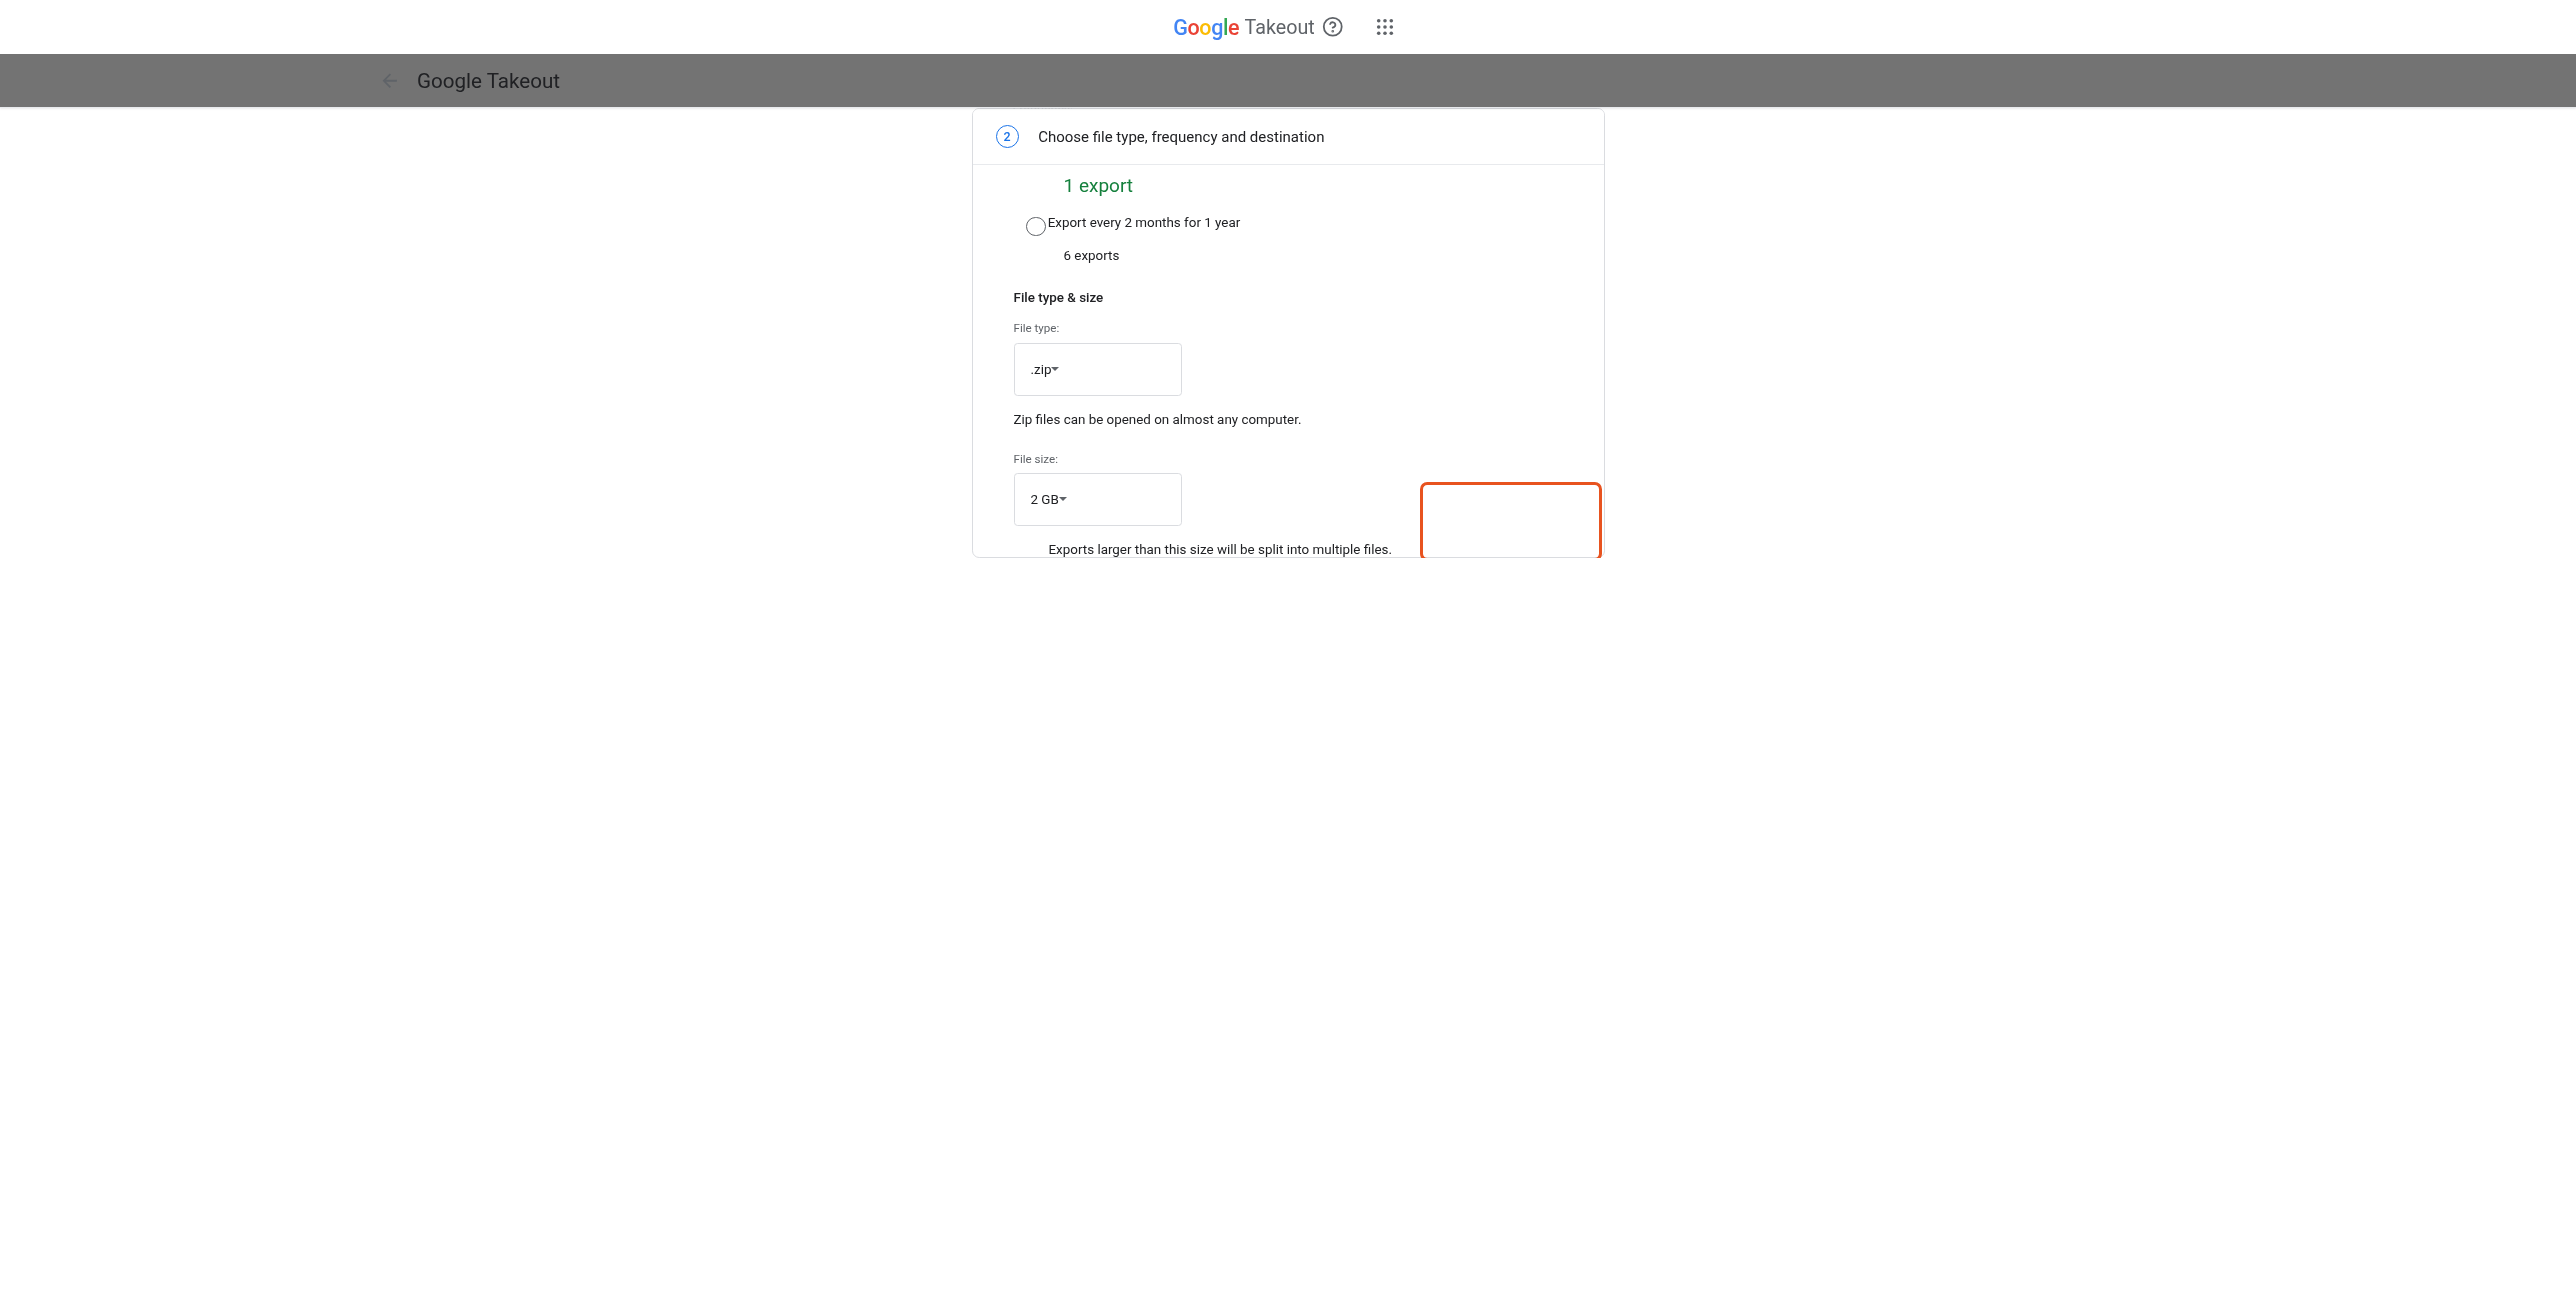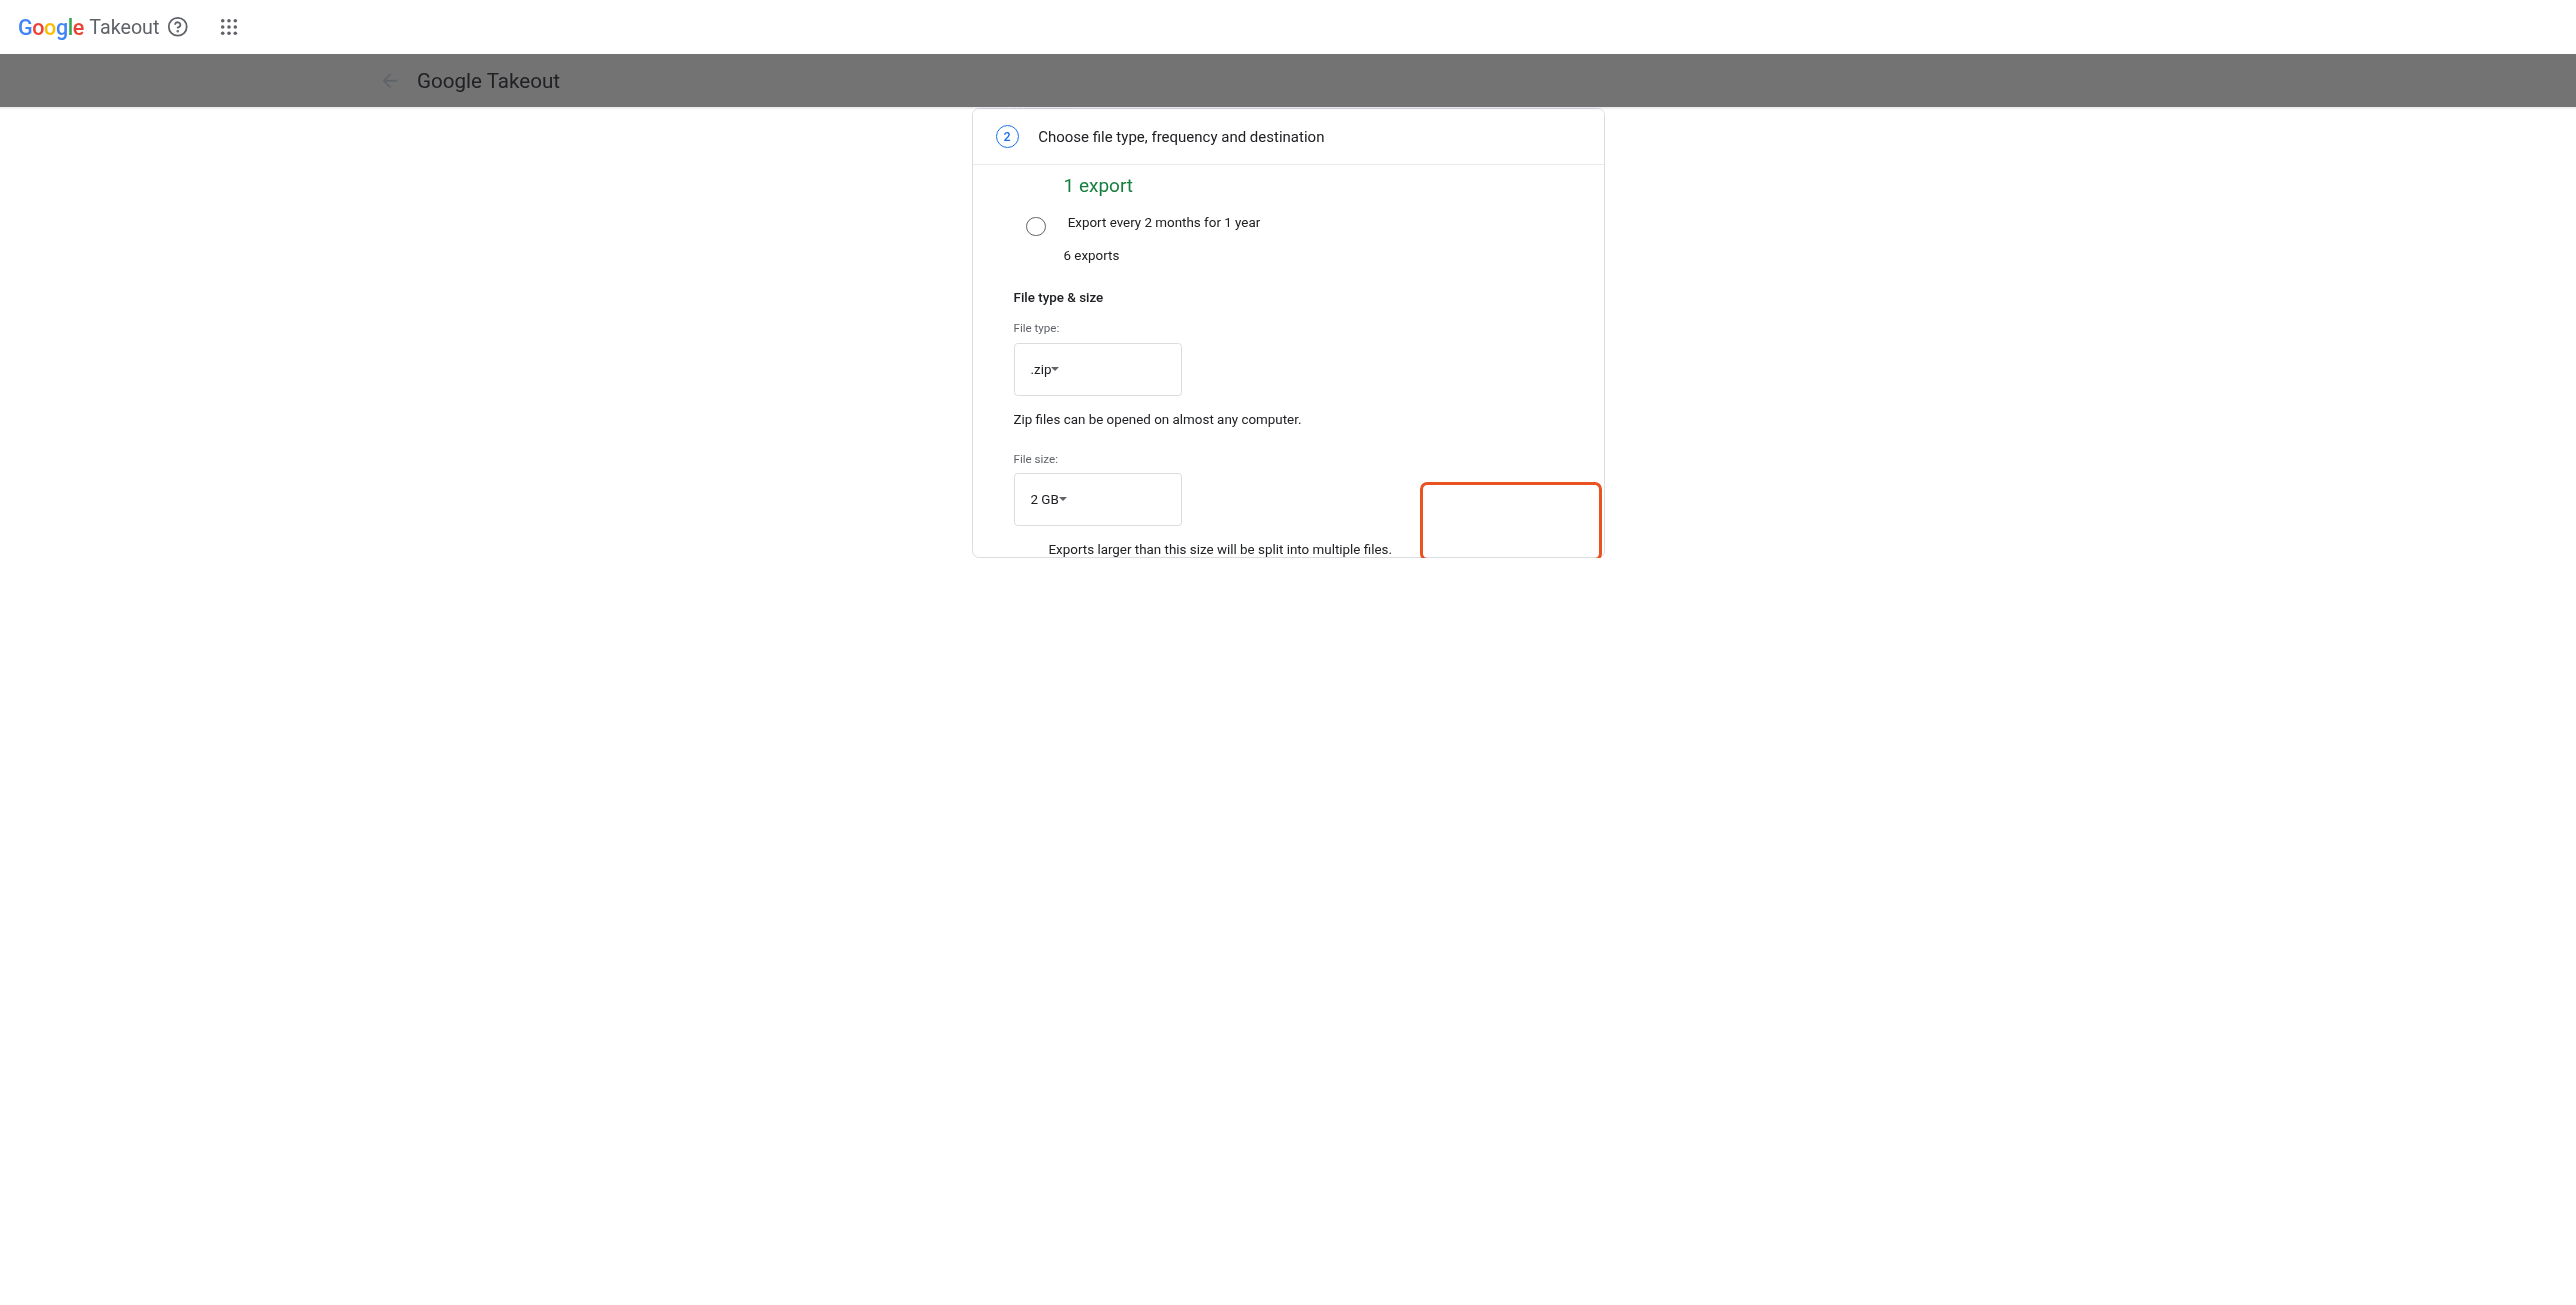"Google" .top-header { justify-content: flex-start -> center }
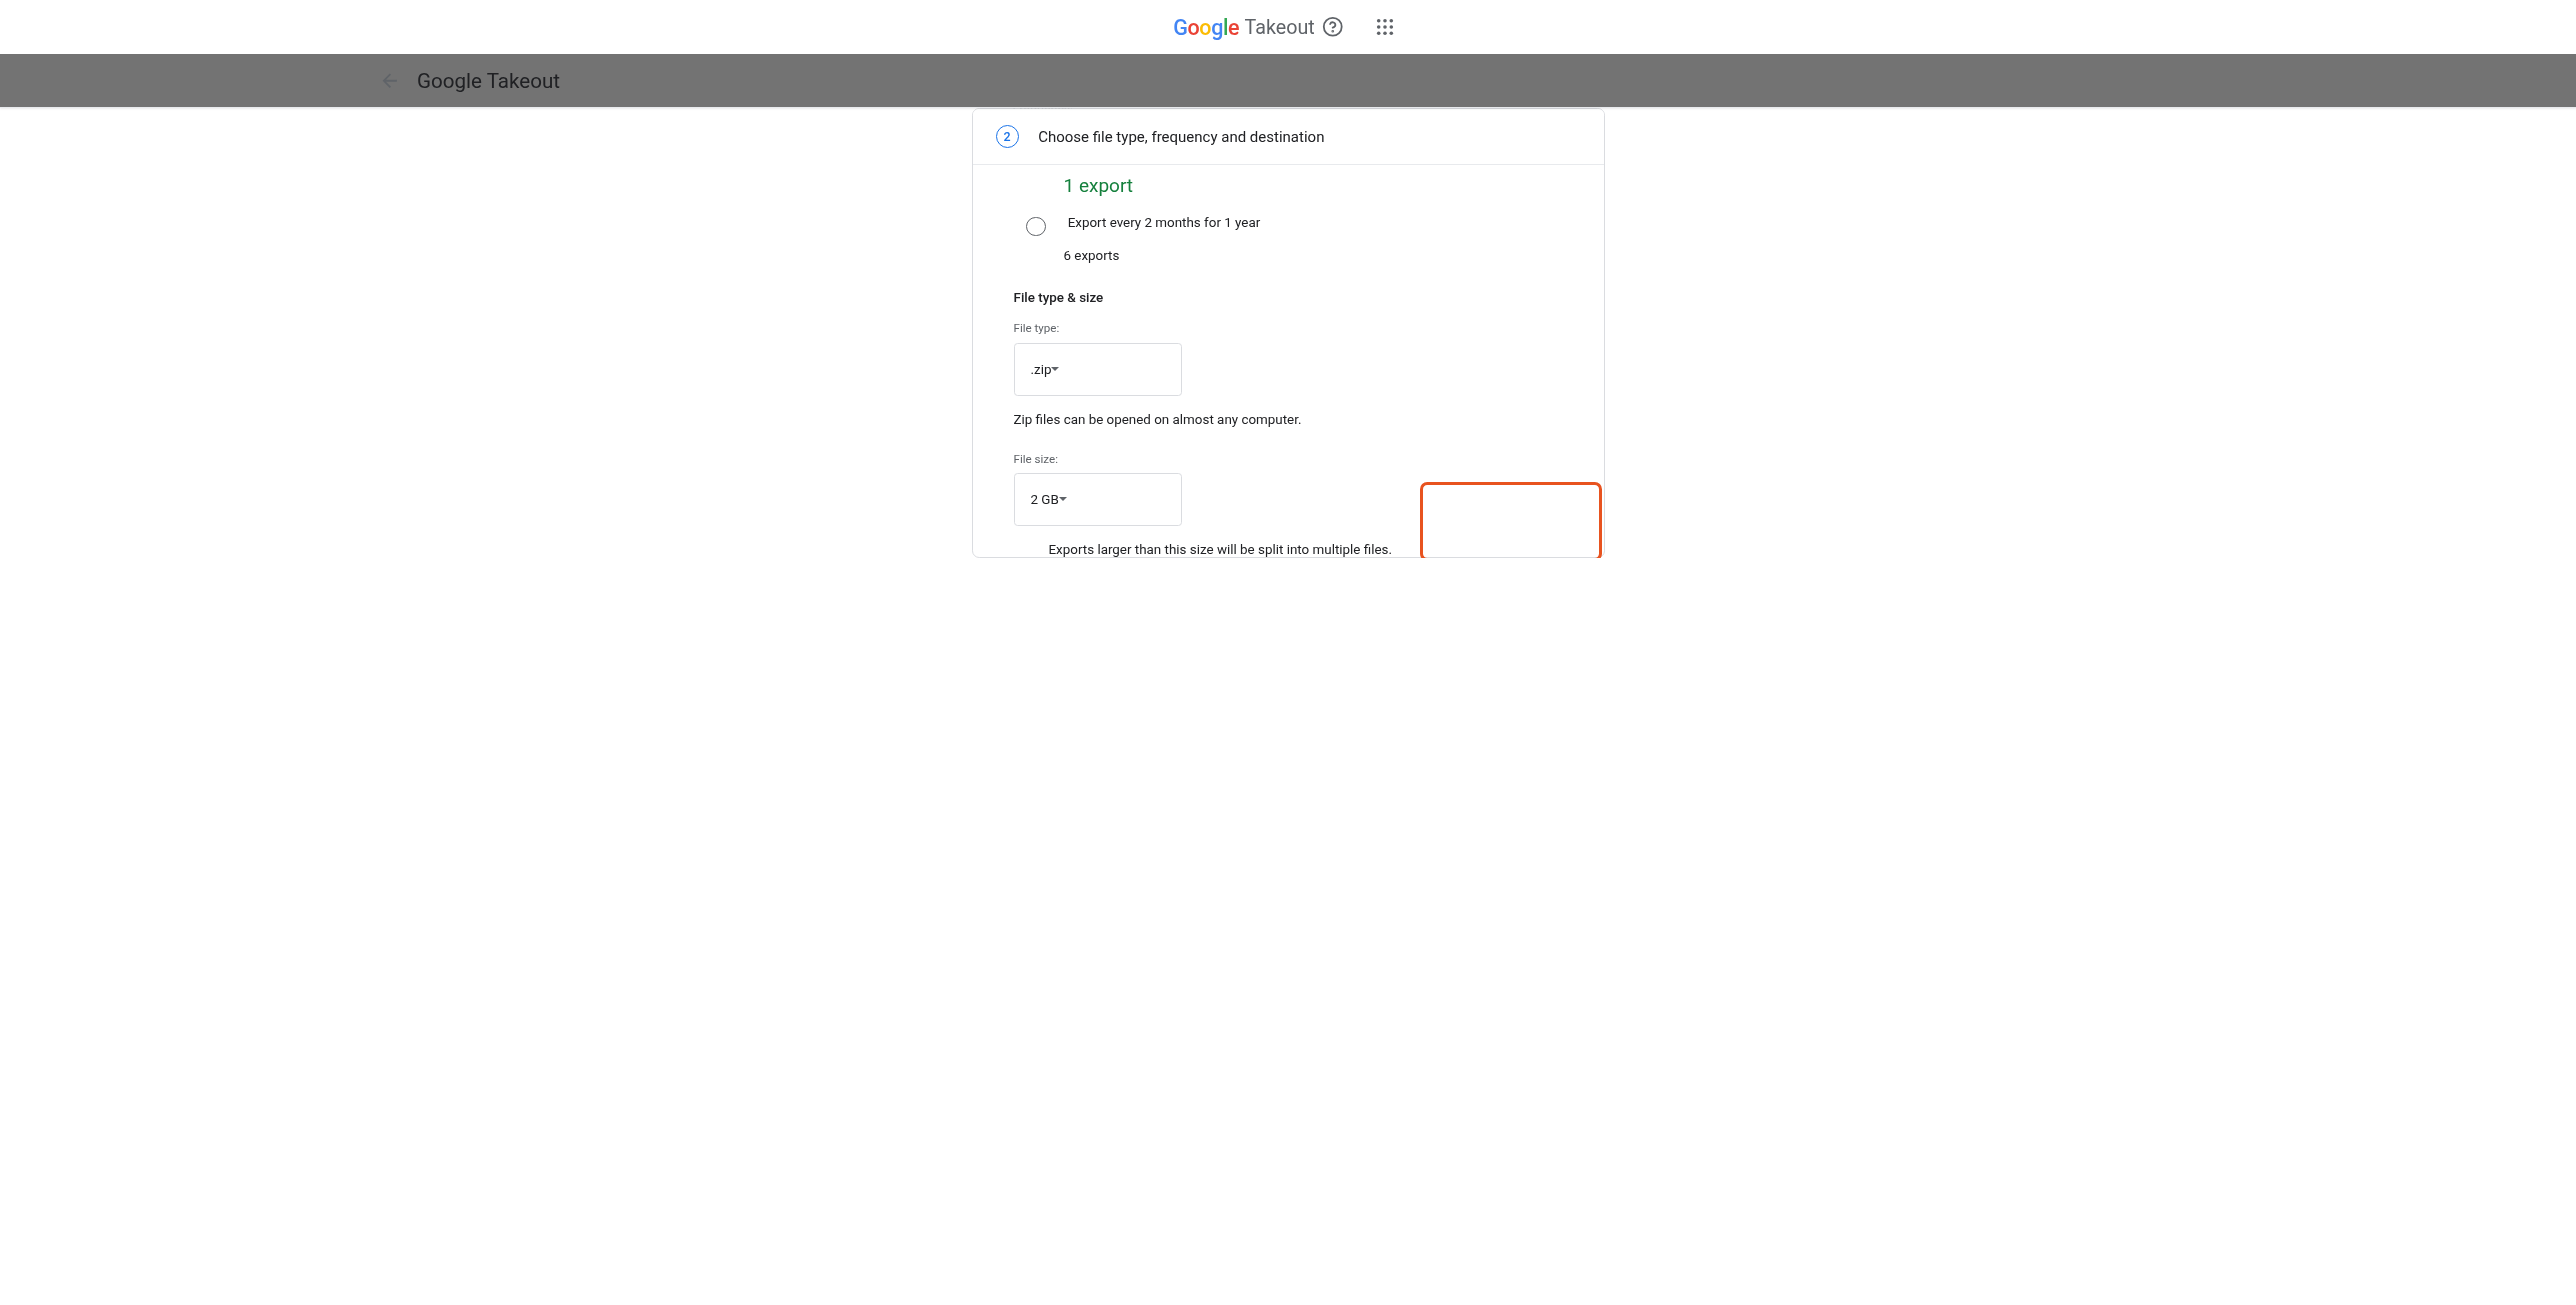"Export every 2 months for" .radio-option { gap: 22px -> 2px }
